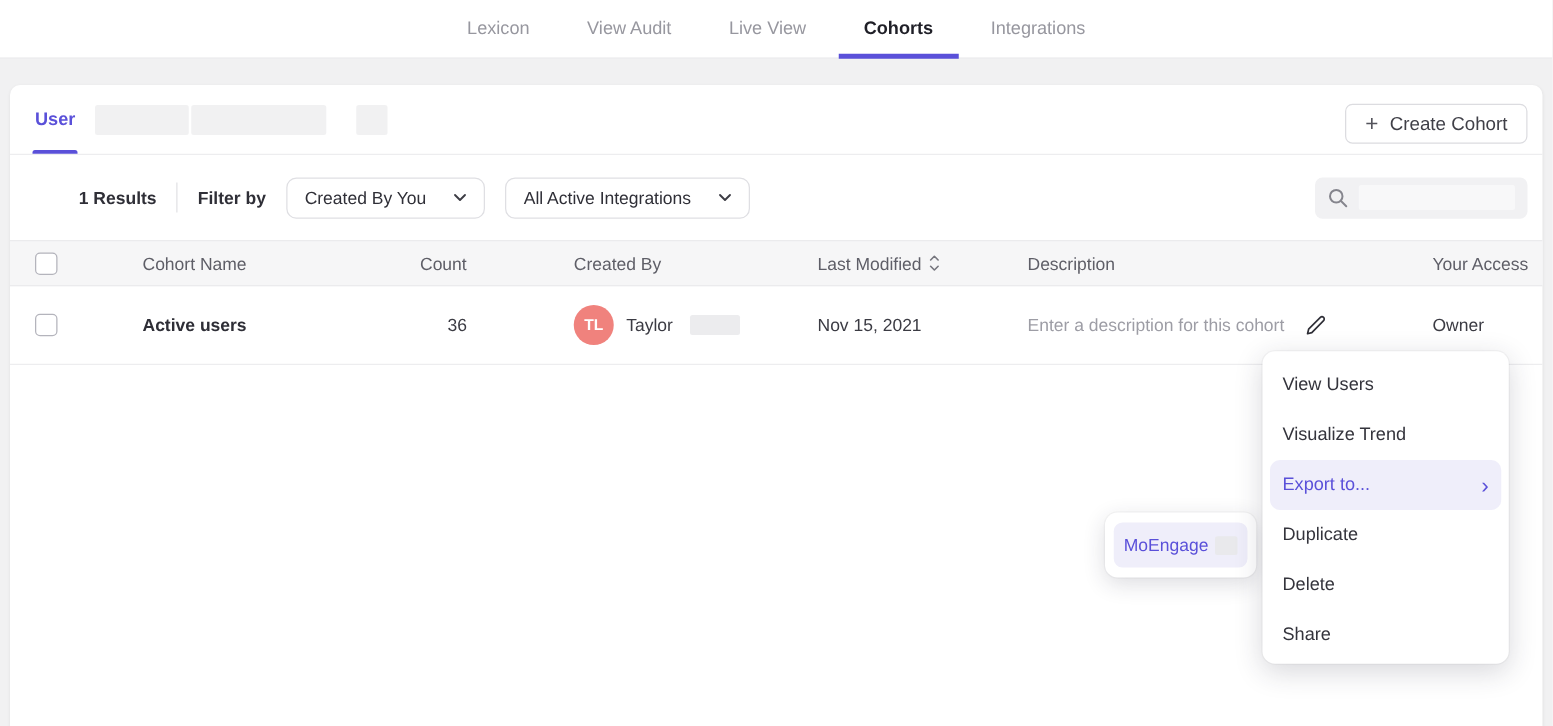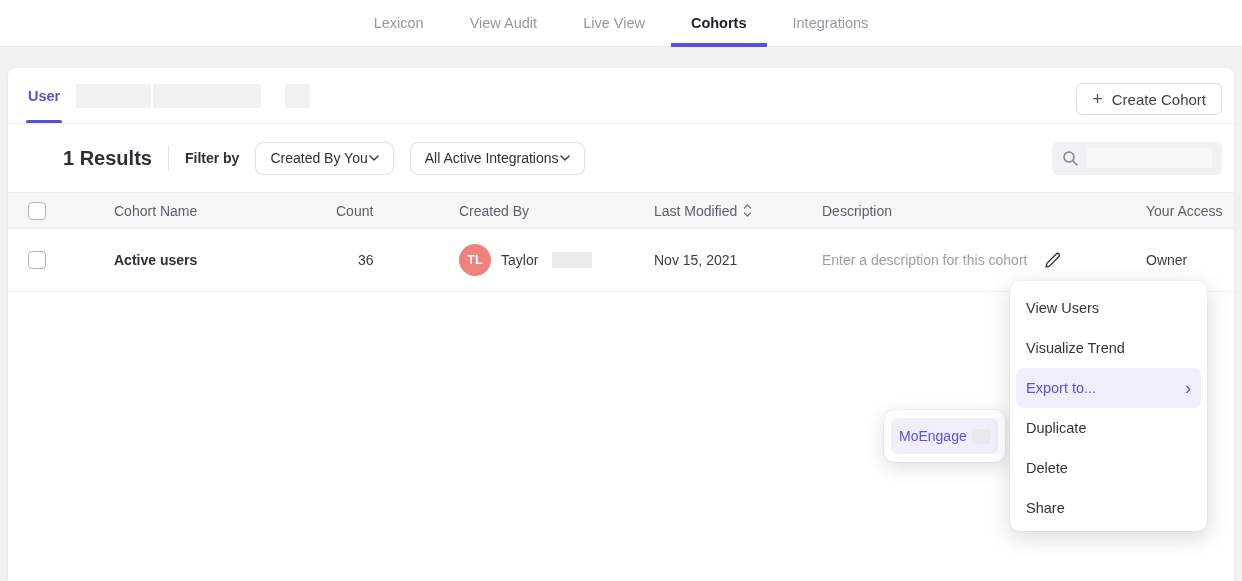"1 Results" .results { font-size: 20px -> 14px }
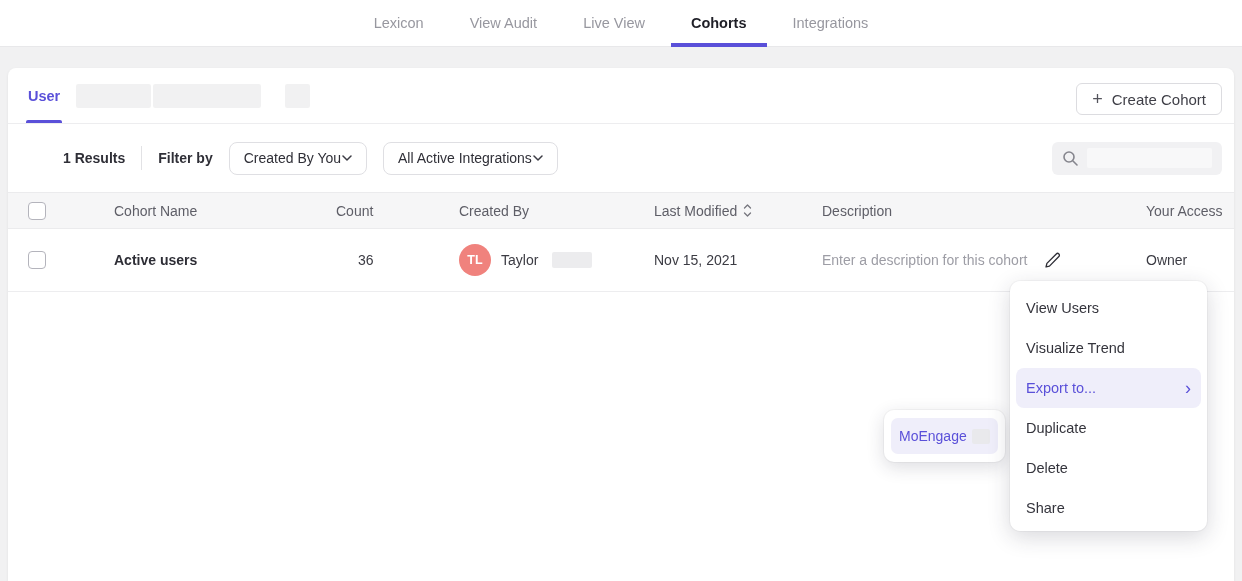"Created By You" .dropdown { gap: 1px -> 22px }
